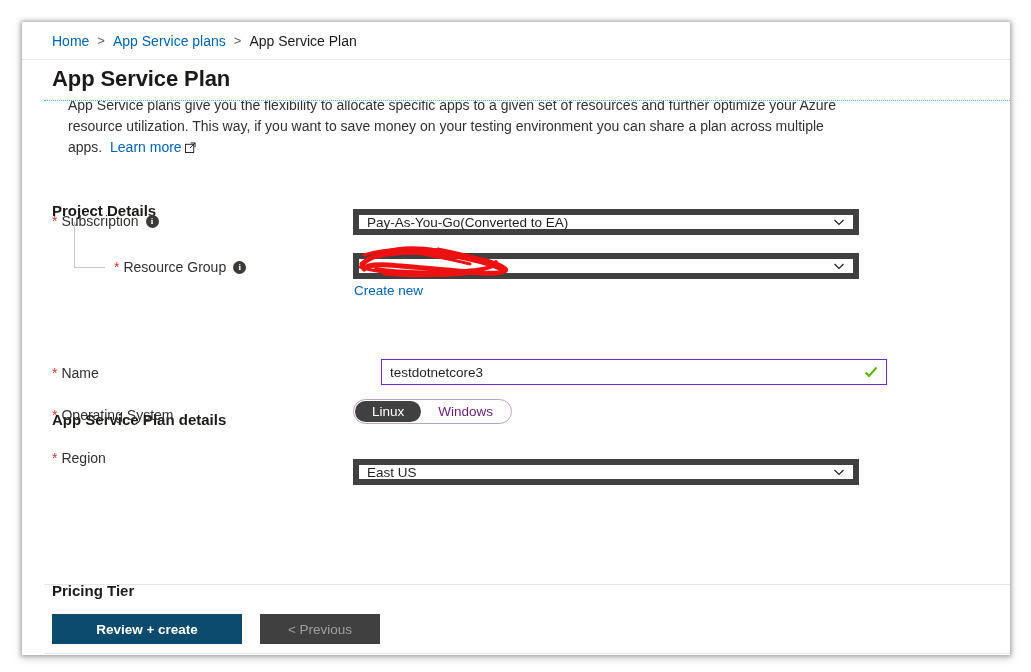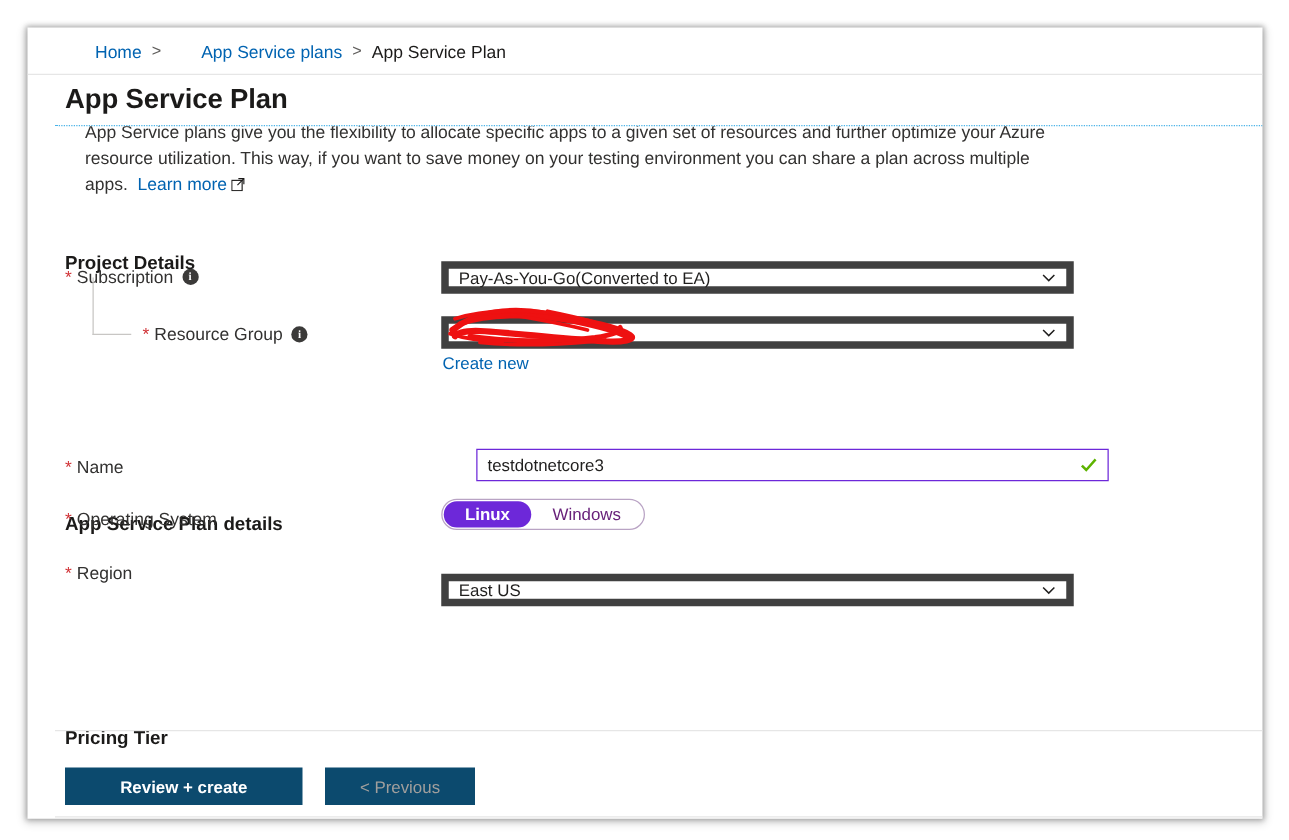"Home" .crumb-link { margin-left: 24px -> none }
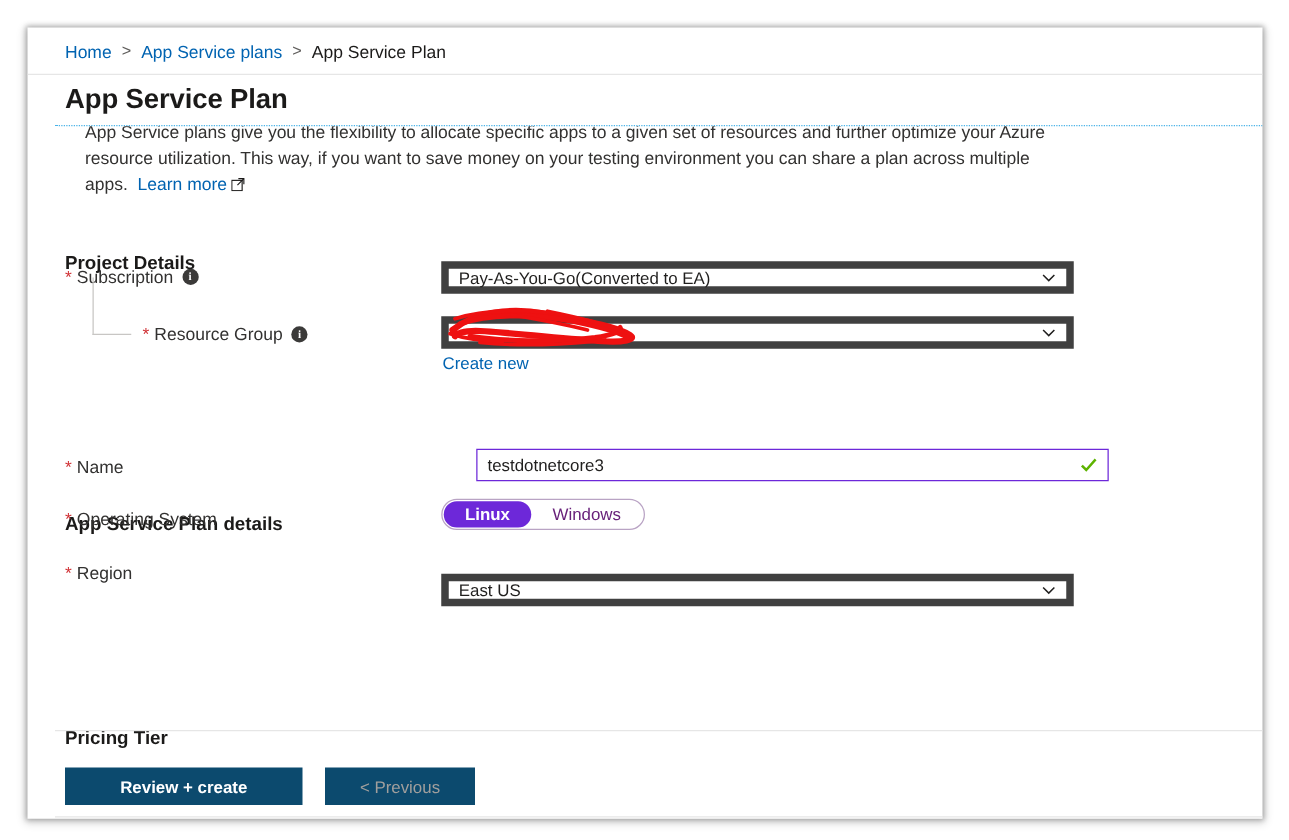"Linux" .os-opt.selected { background: #6d28d9 -> #404040; font-weight: bold -> none }
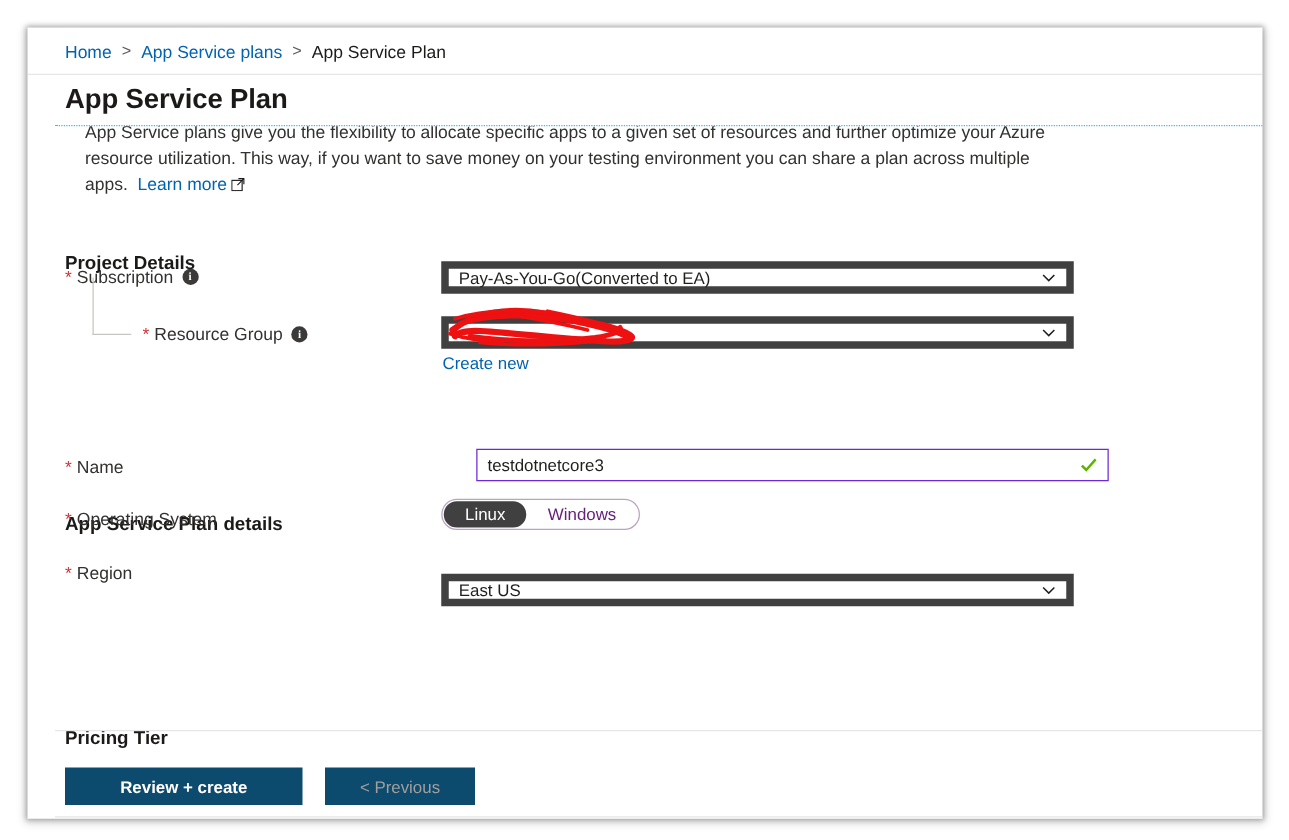"< Previous" .btn-disabled { background: #0c4a6e -> #404040 }
